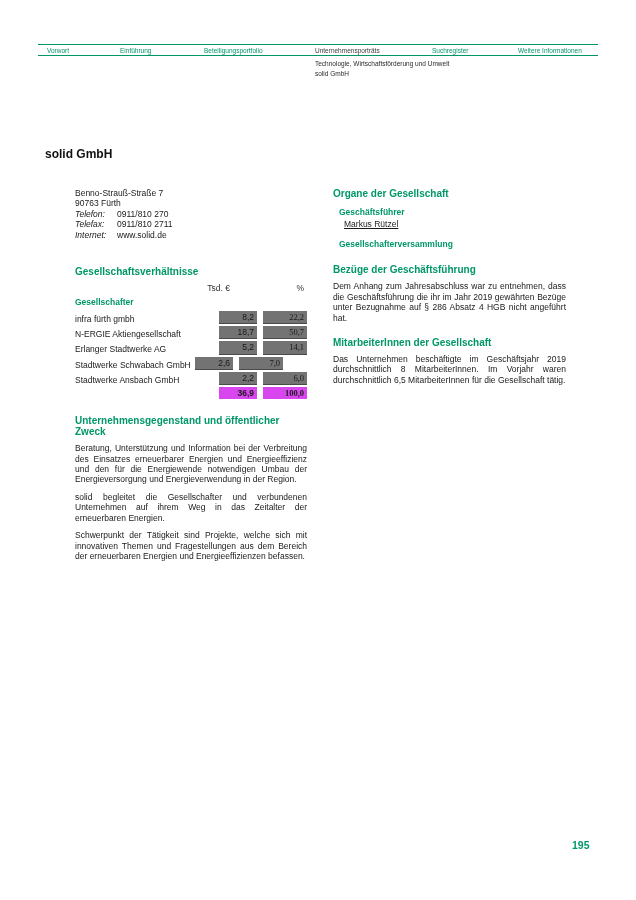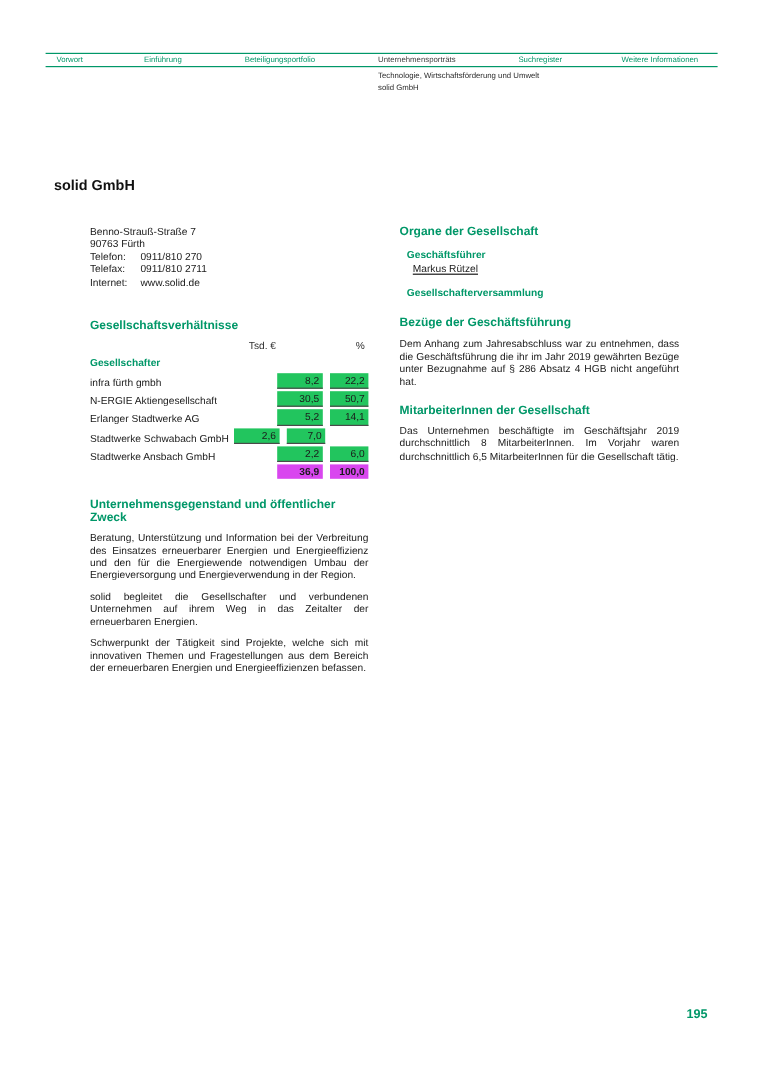"Telefon:" .c-label { font-style: none -> italic }
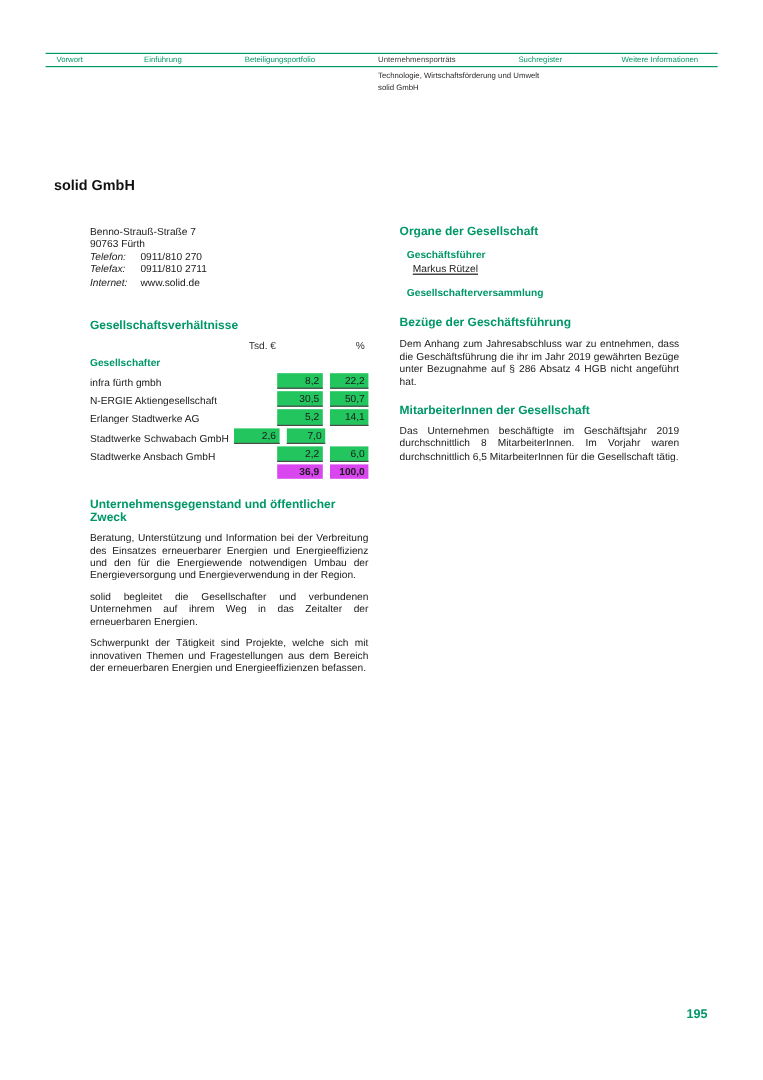"8,2" .t-cell { background: #22c55e -> #737373 }
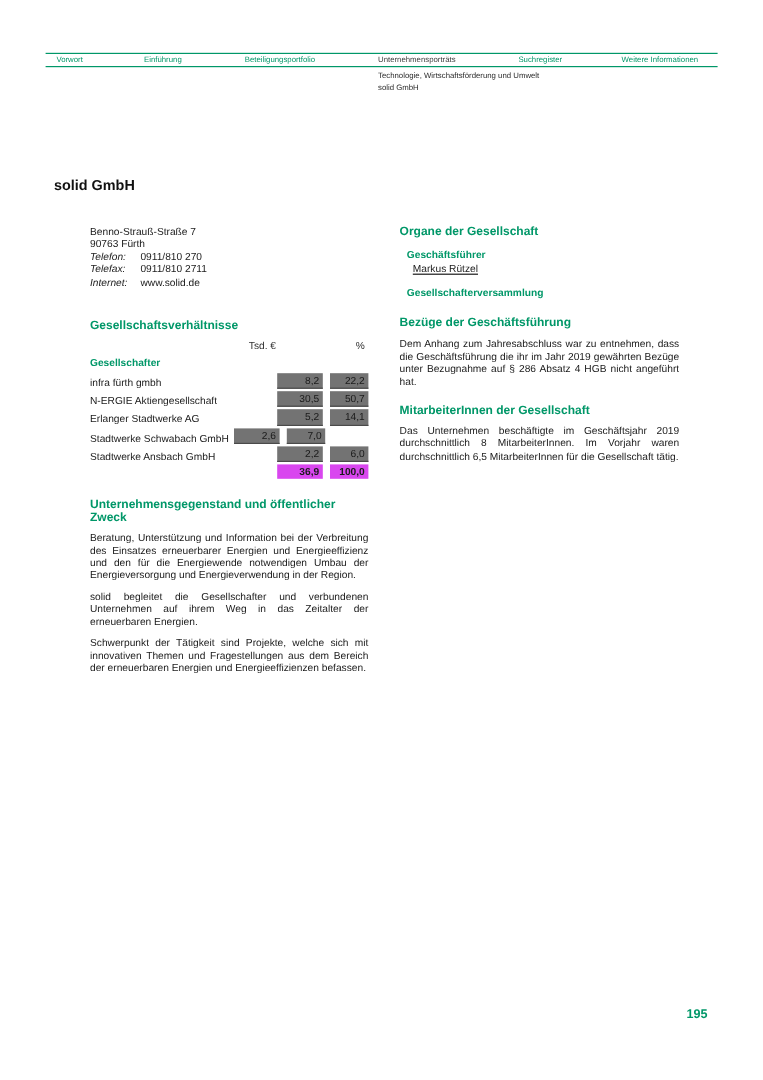"22,2" .t-cell.pct { font-family: none -> Liberation Serif, serif; width: 32px -> 44px }
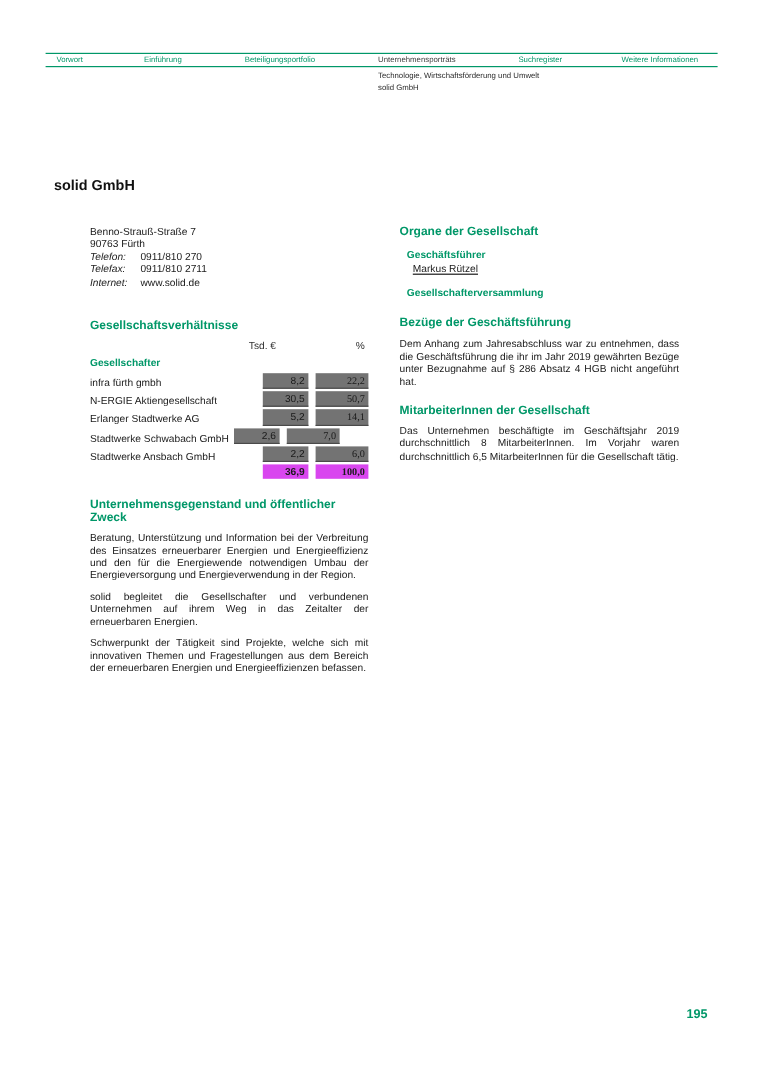"30,5" span.t-cell { text: 30,5 -> 18,7 }
